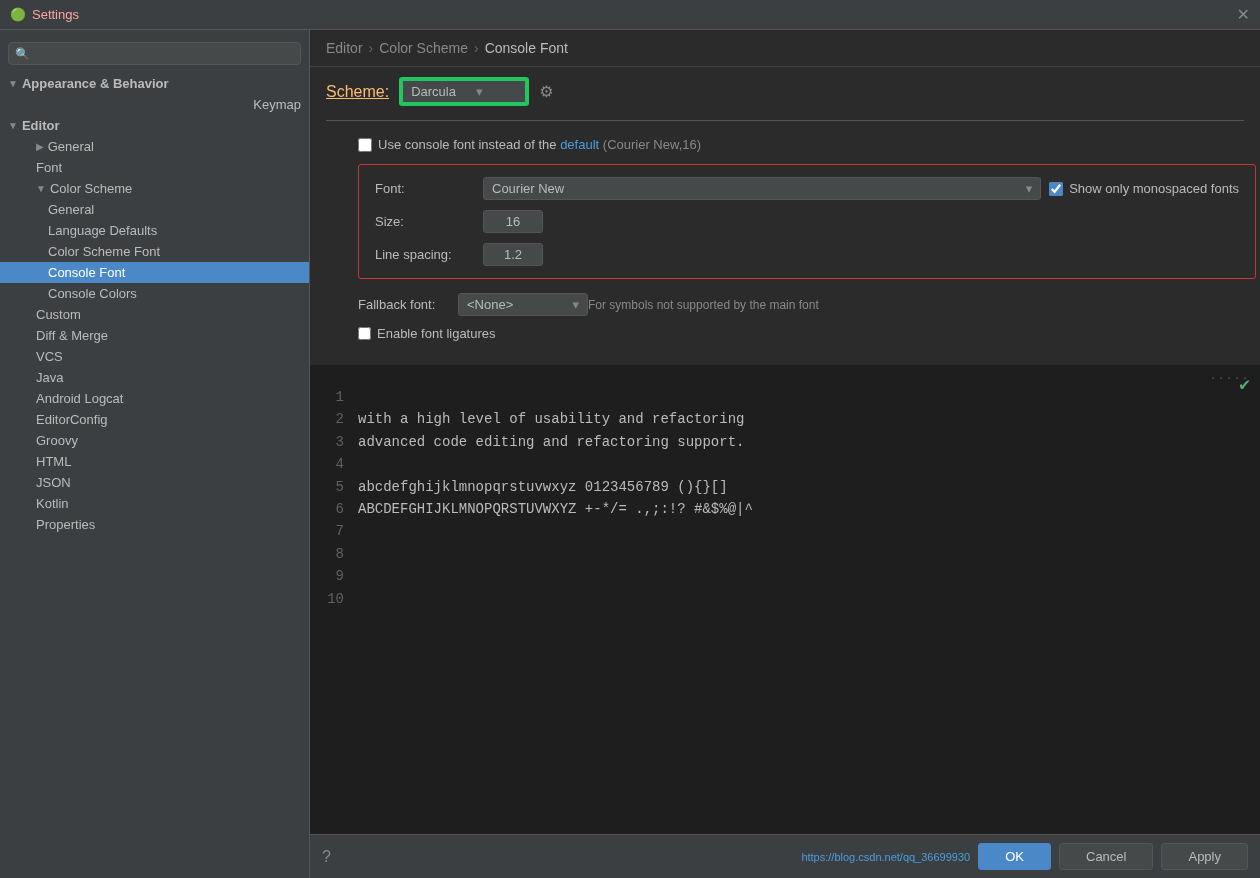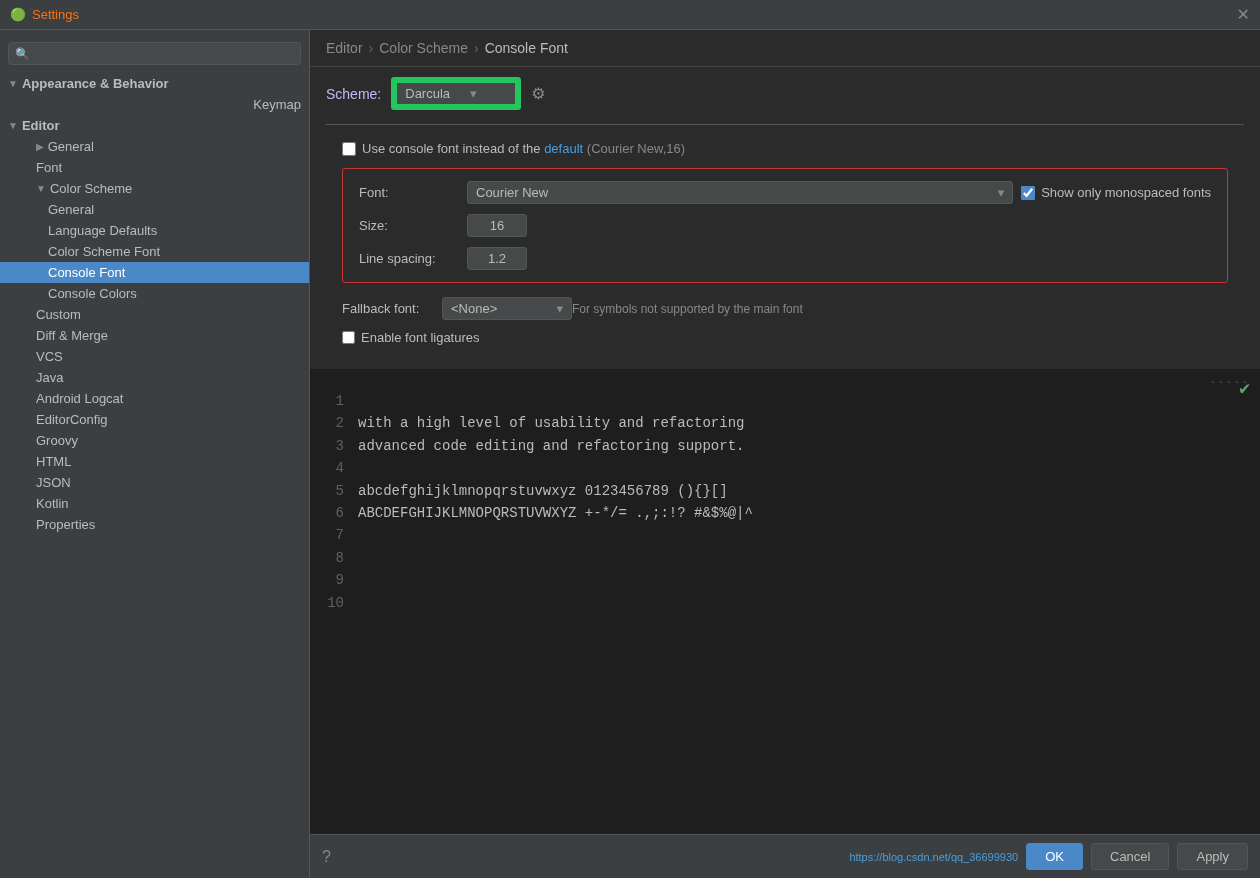"Settings" .title-bar-title { color: #f97316 -> #fca5a5 }
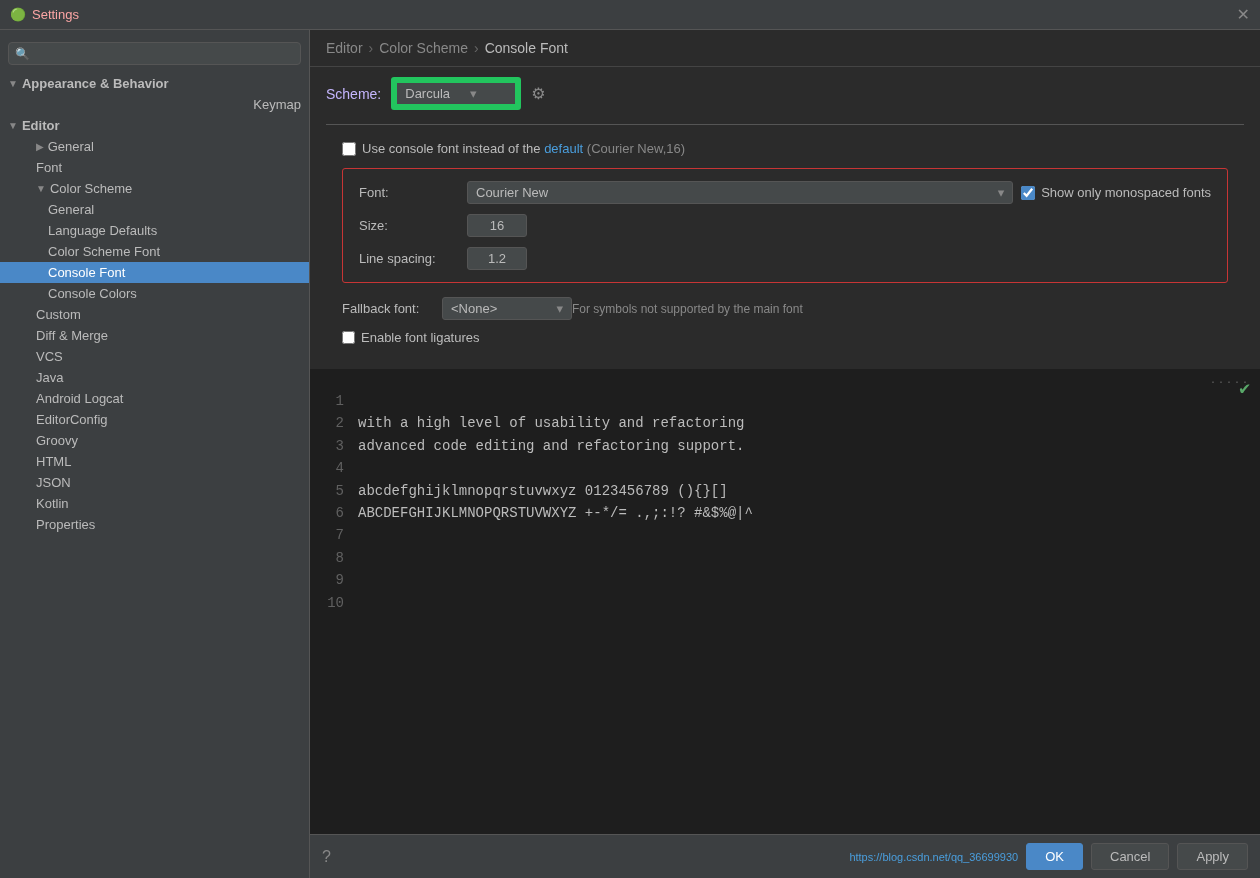"Scheme:" .scheme-label { color: #c4b5fd -> #fdba74; font-size: 14px -> 16px; text-decoration: none -> underline }
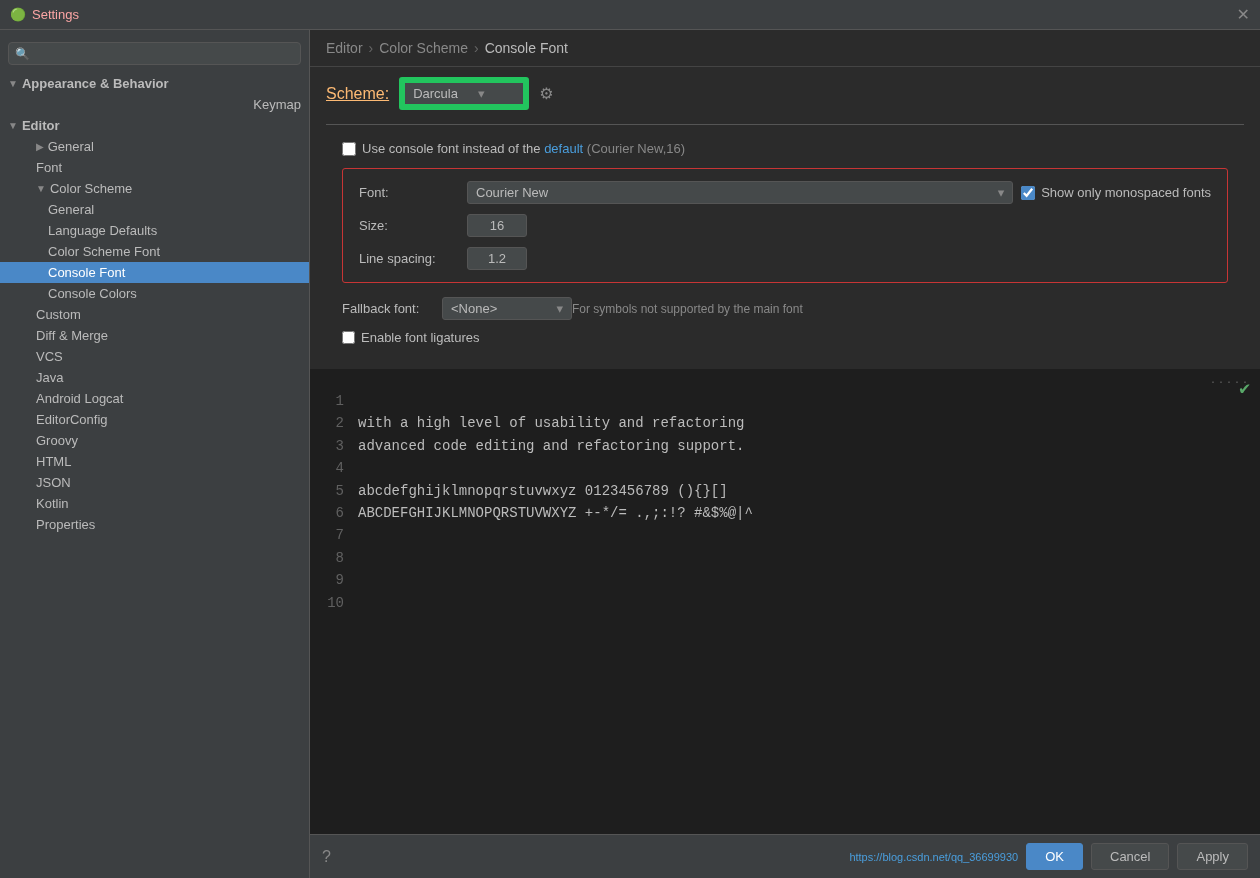"Darcula" .scheme-select { border: 6px solid #22c55e -> 4px solid #22c55e }
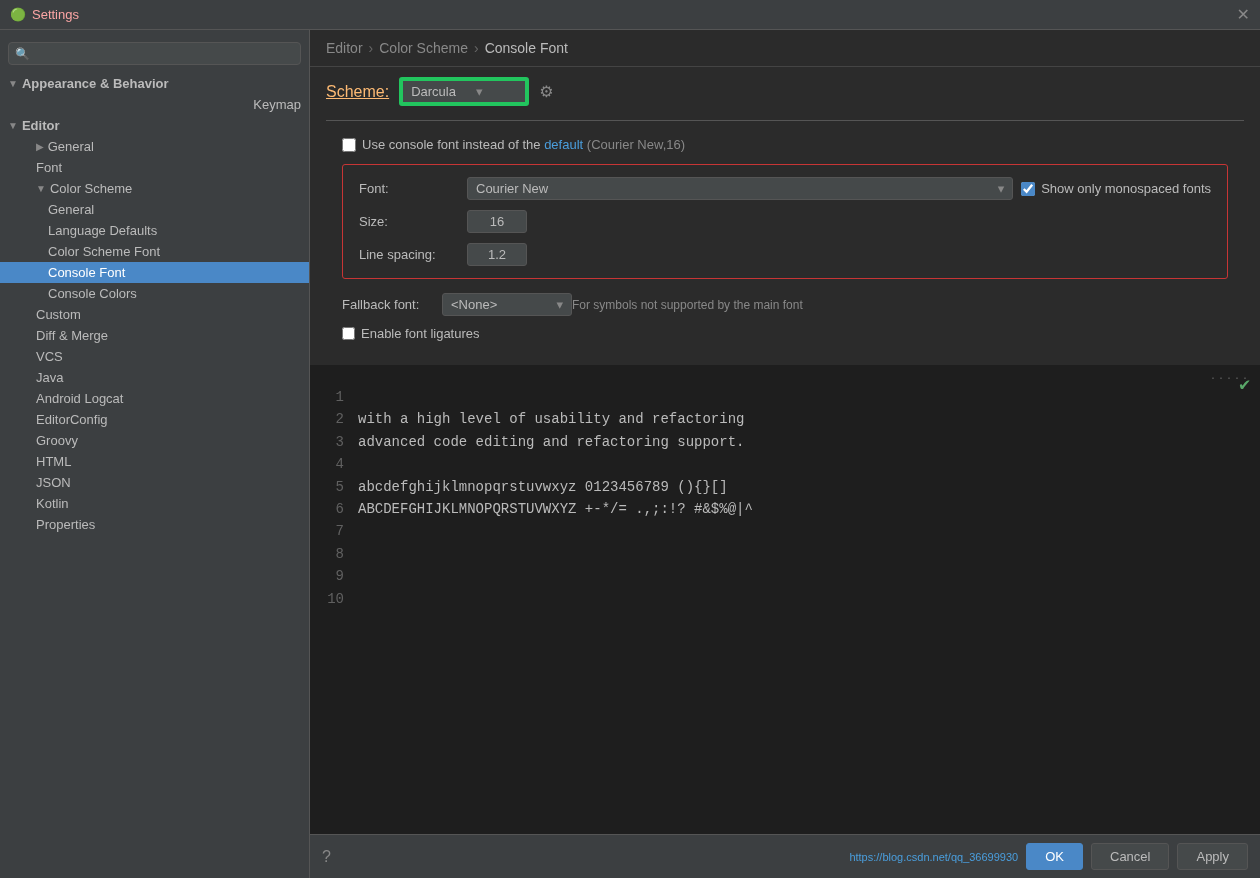"Use console font instead of" .settings-panel { margin-left: none -> 44px; padding: 12px 32px -> 12px 4px }
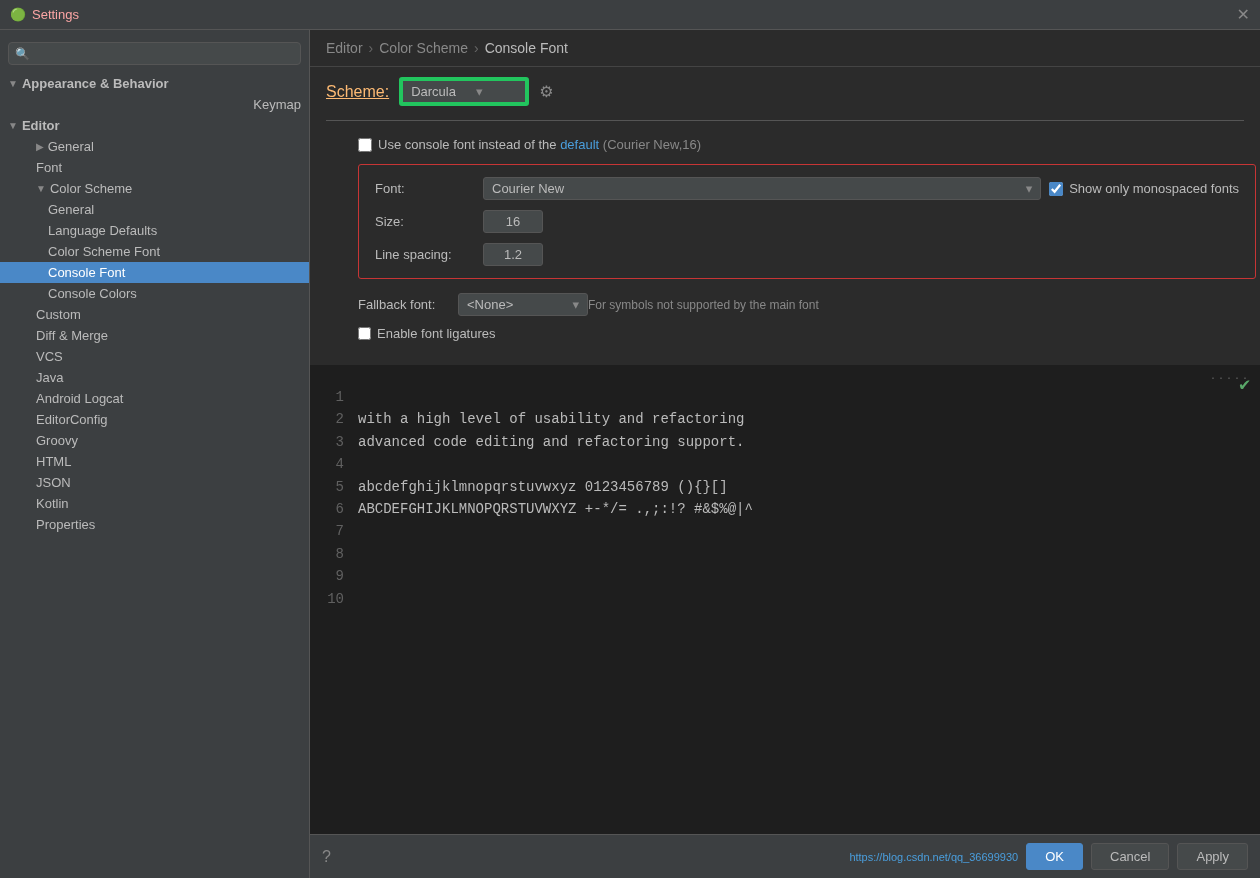"OK" .btn { padding: 5px 18px -> 5px 26px }
